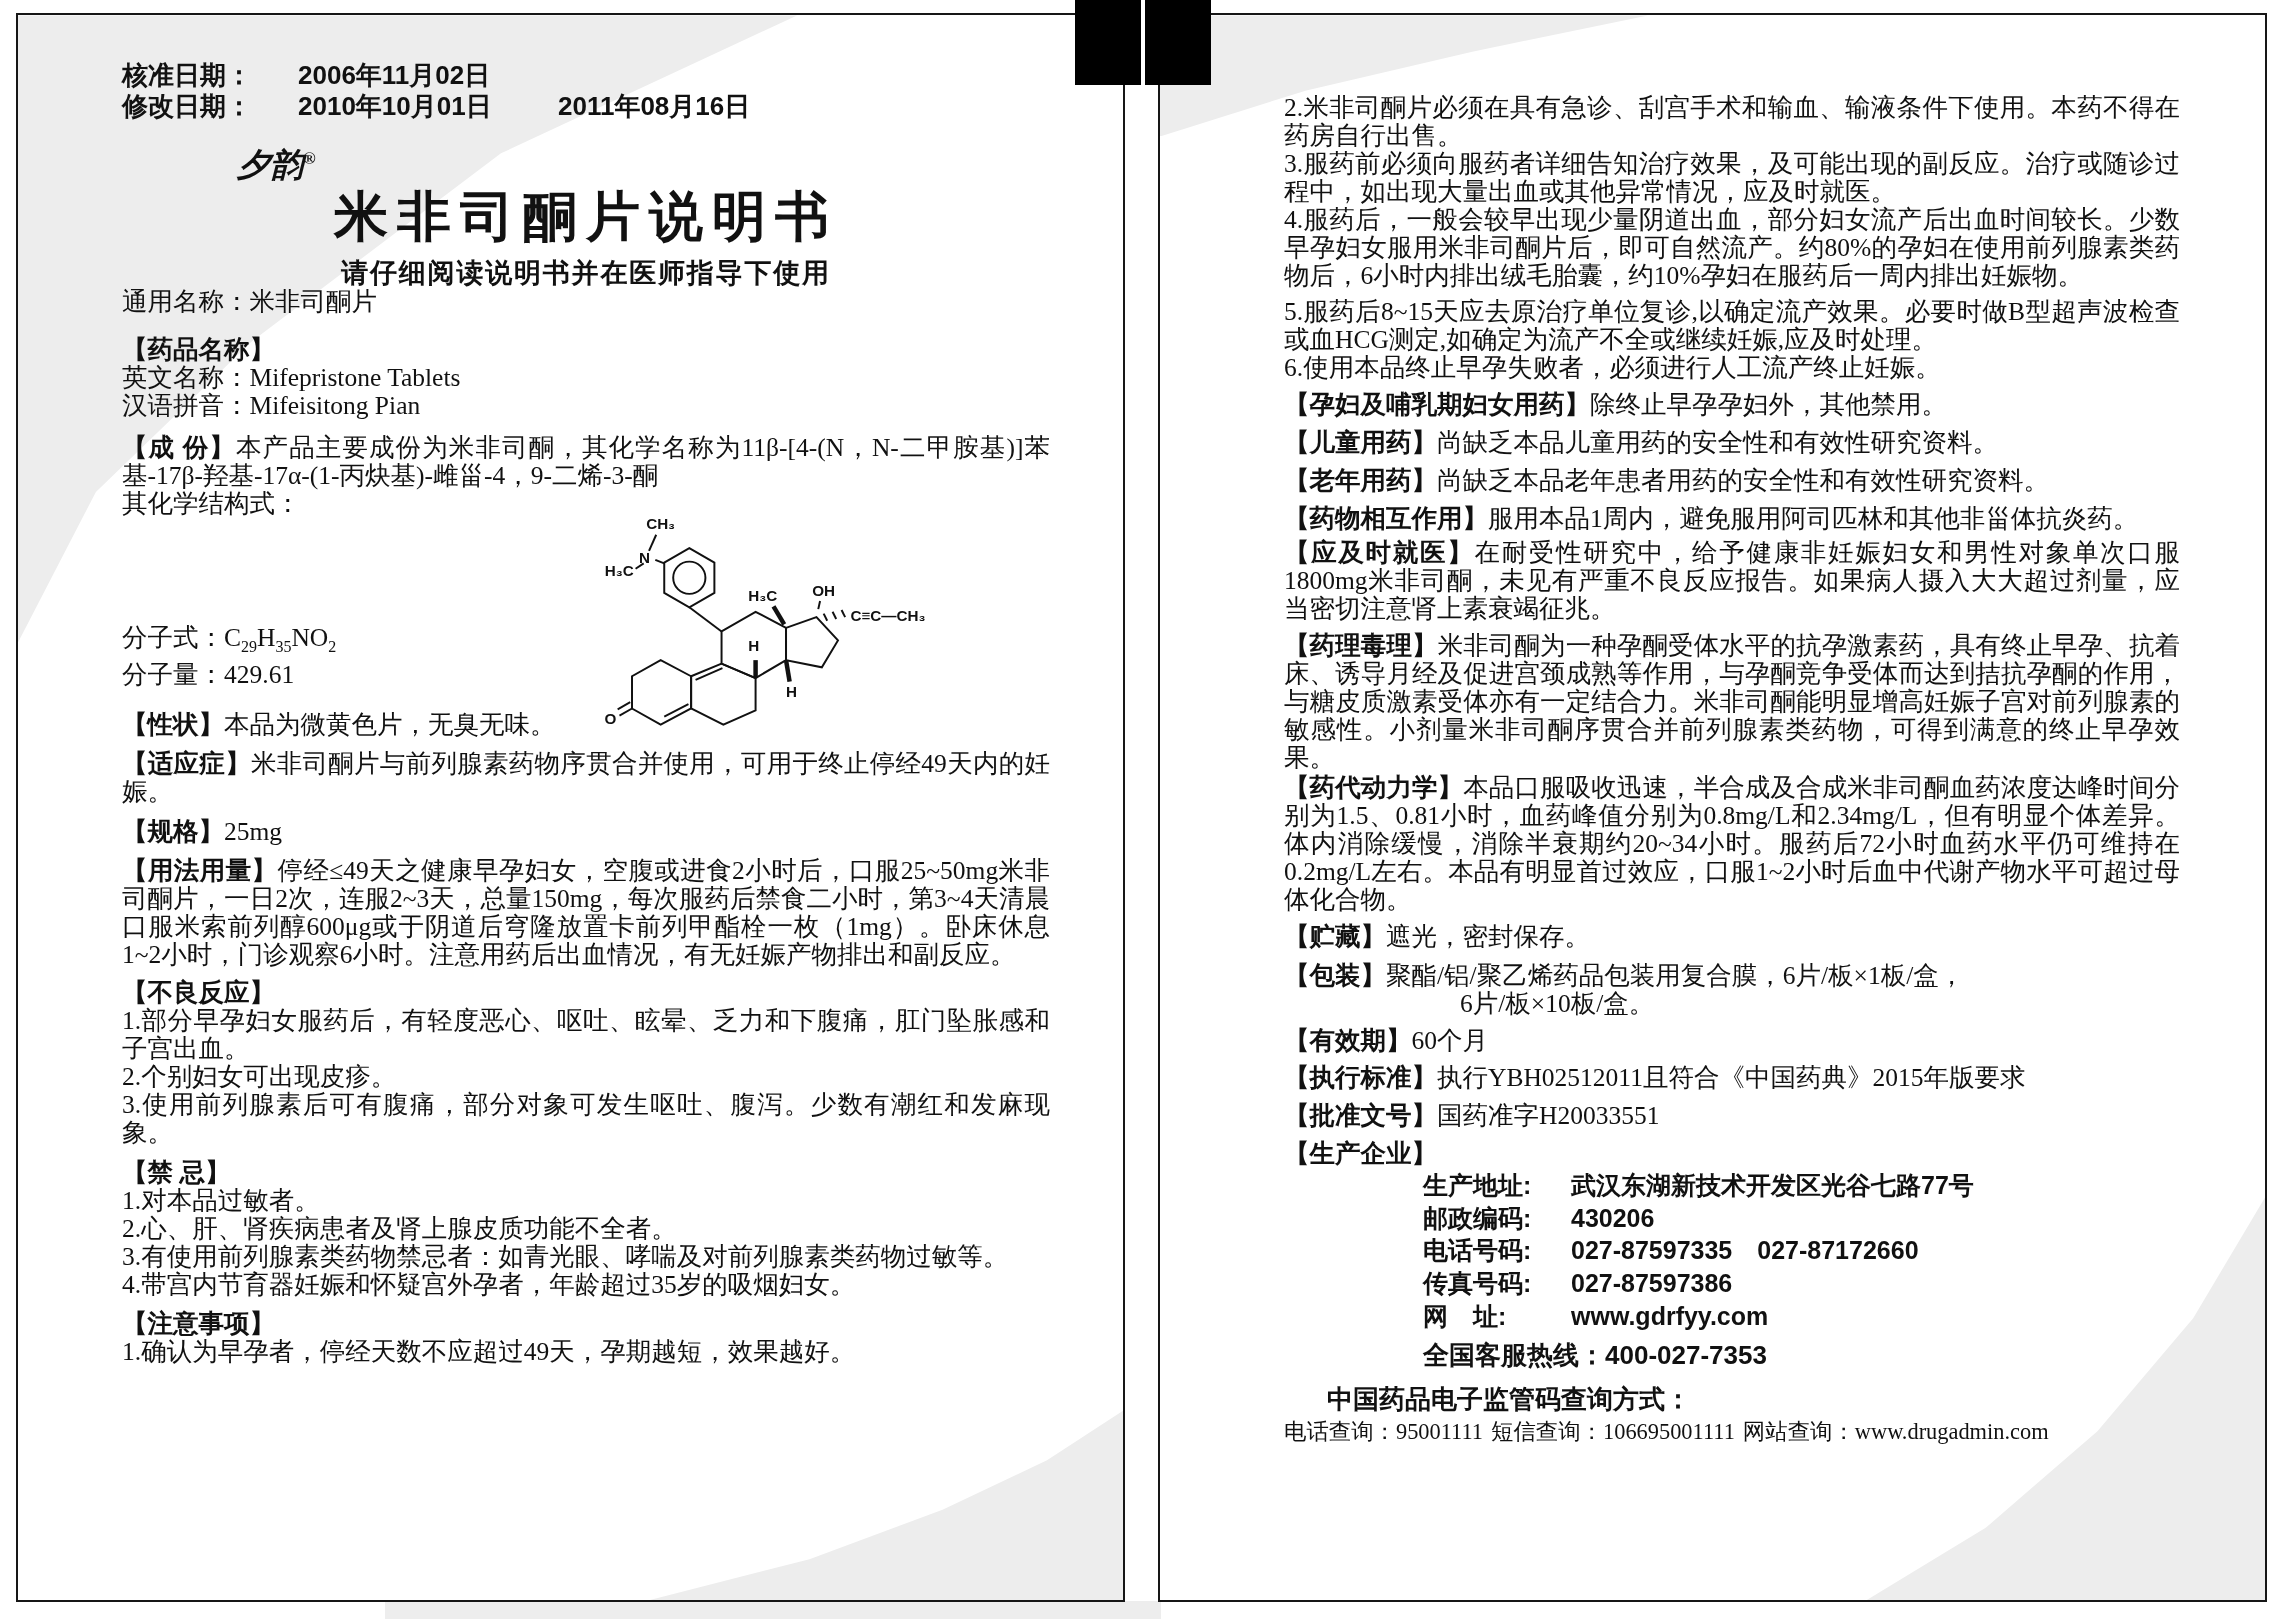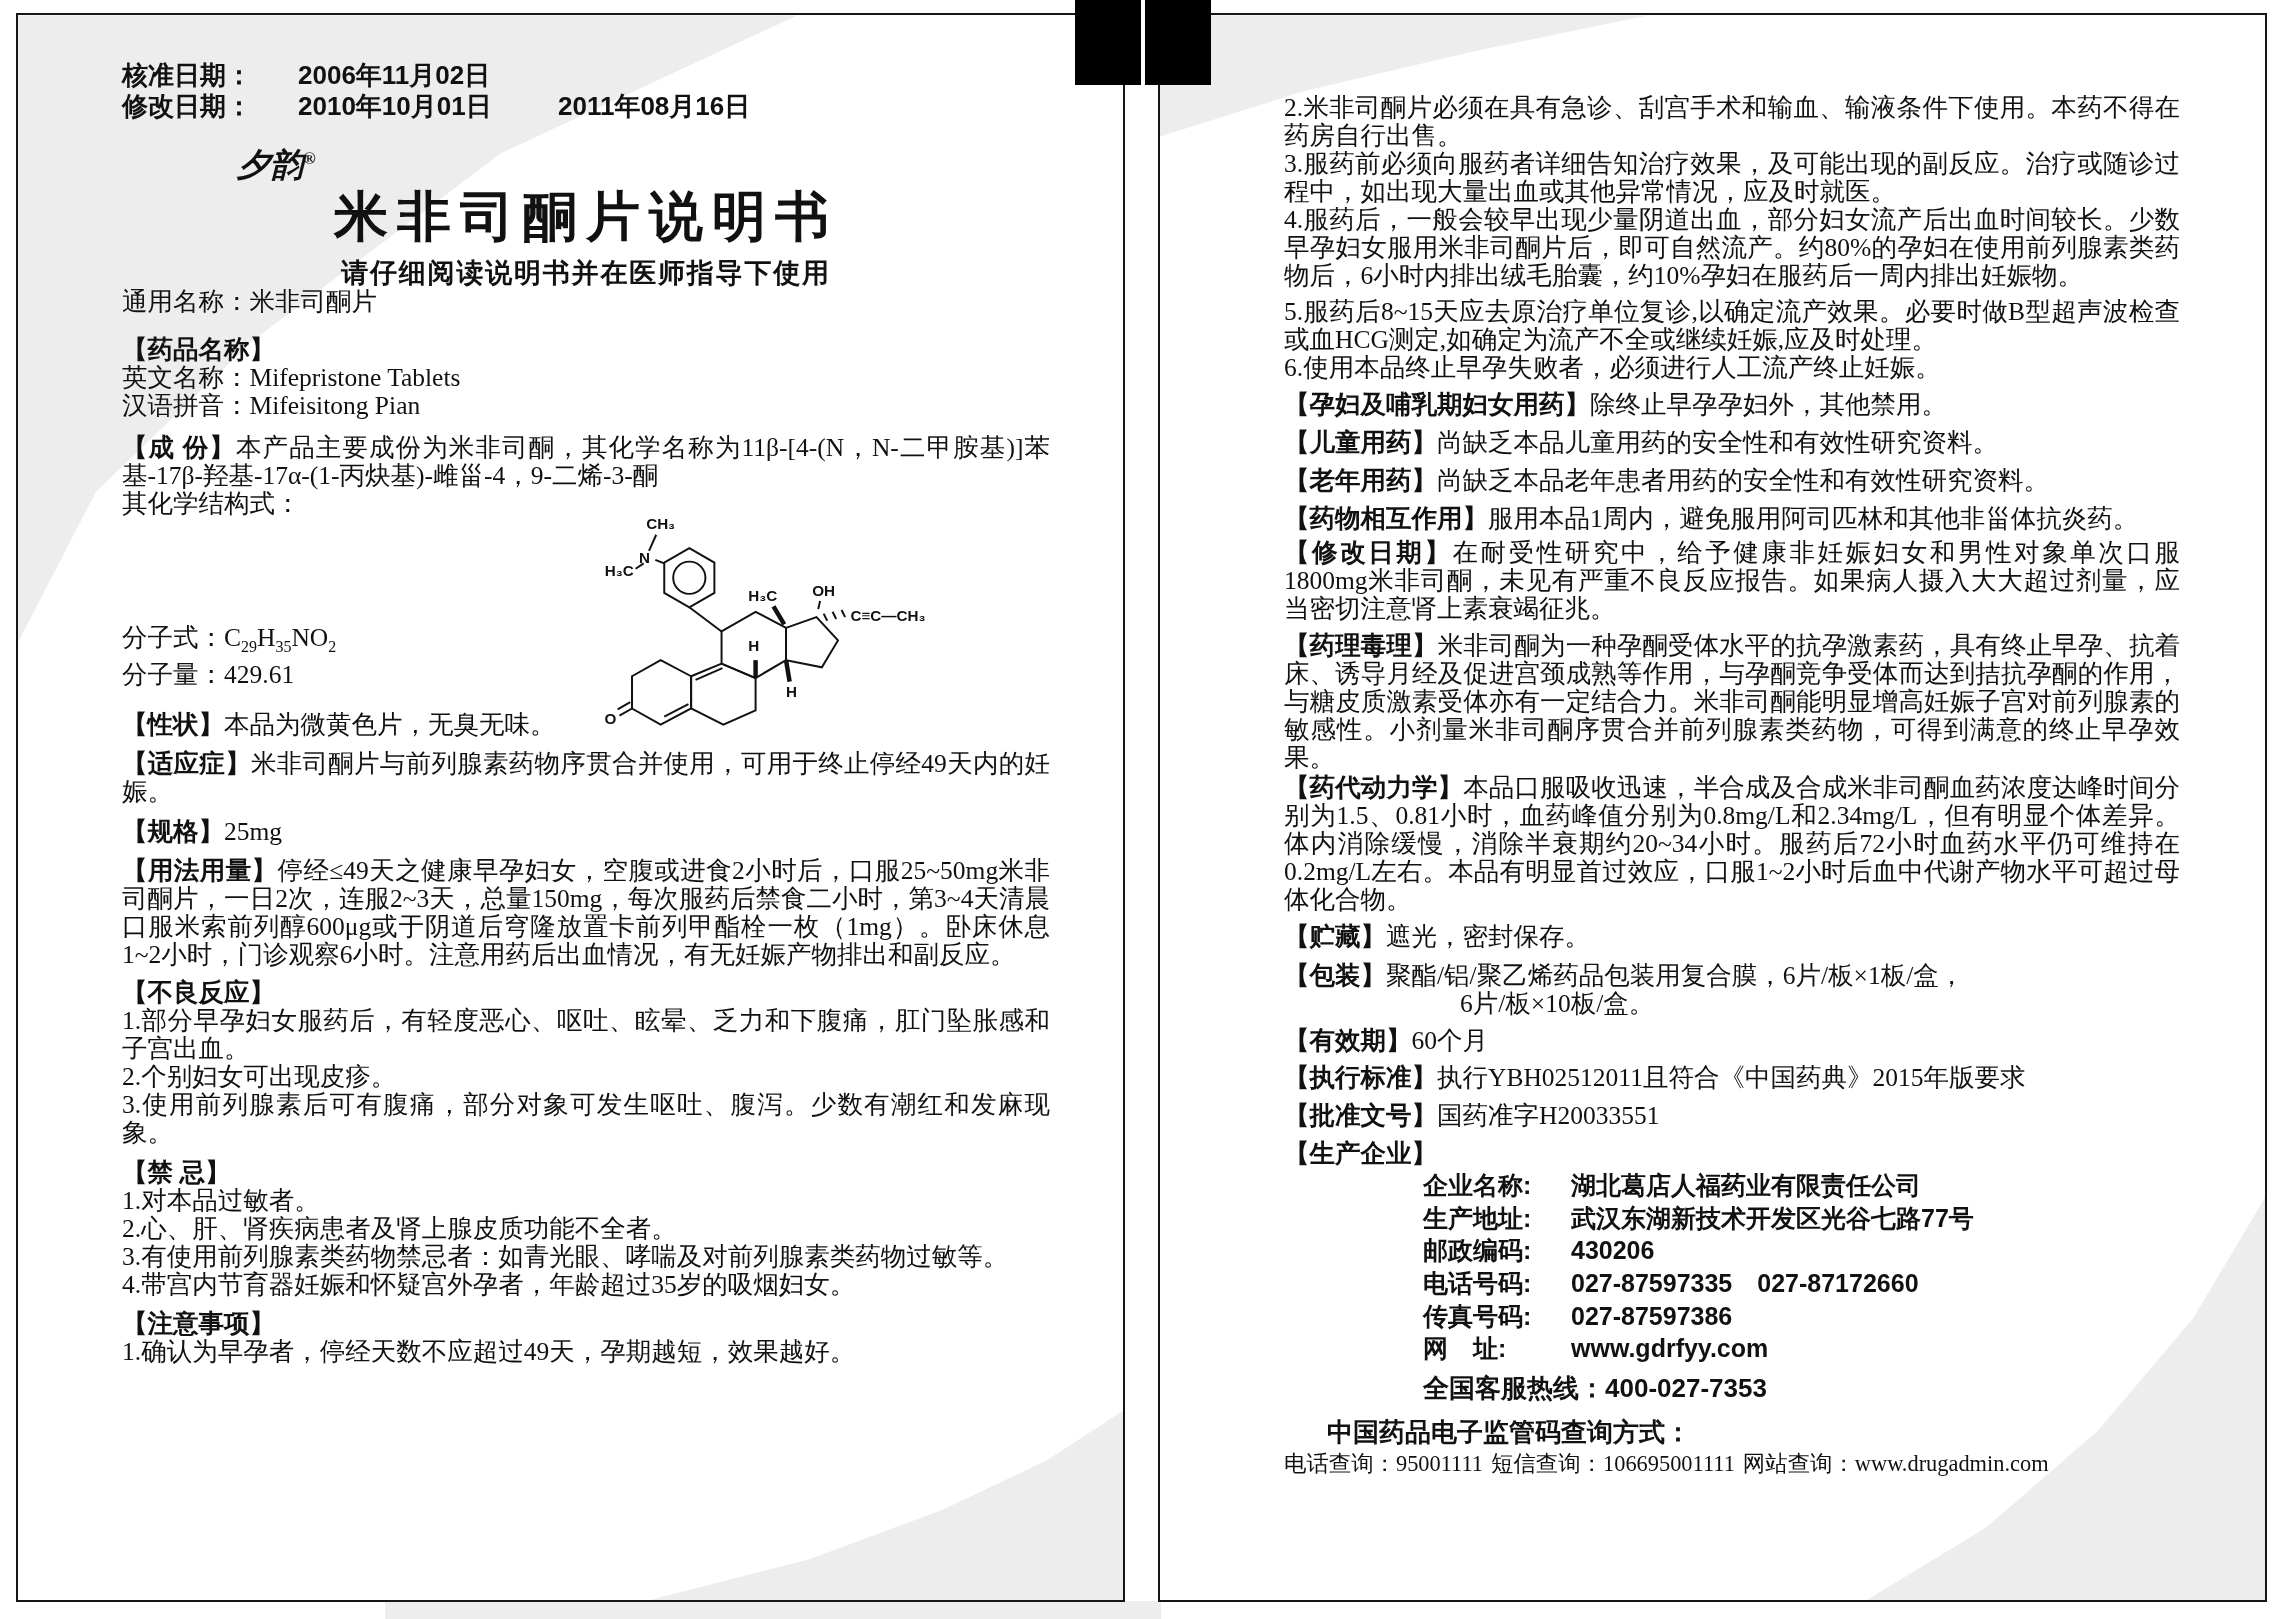"【修改日期】" span.hd { text: 修改日期 -> 应及时就医 }
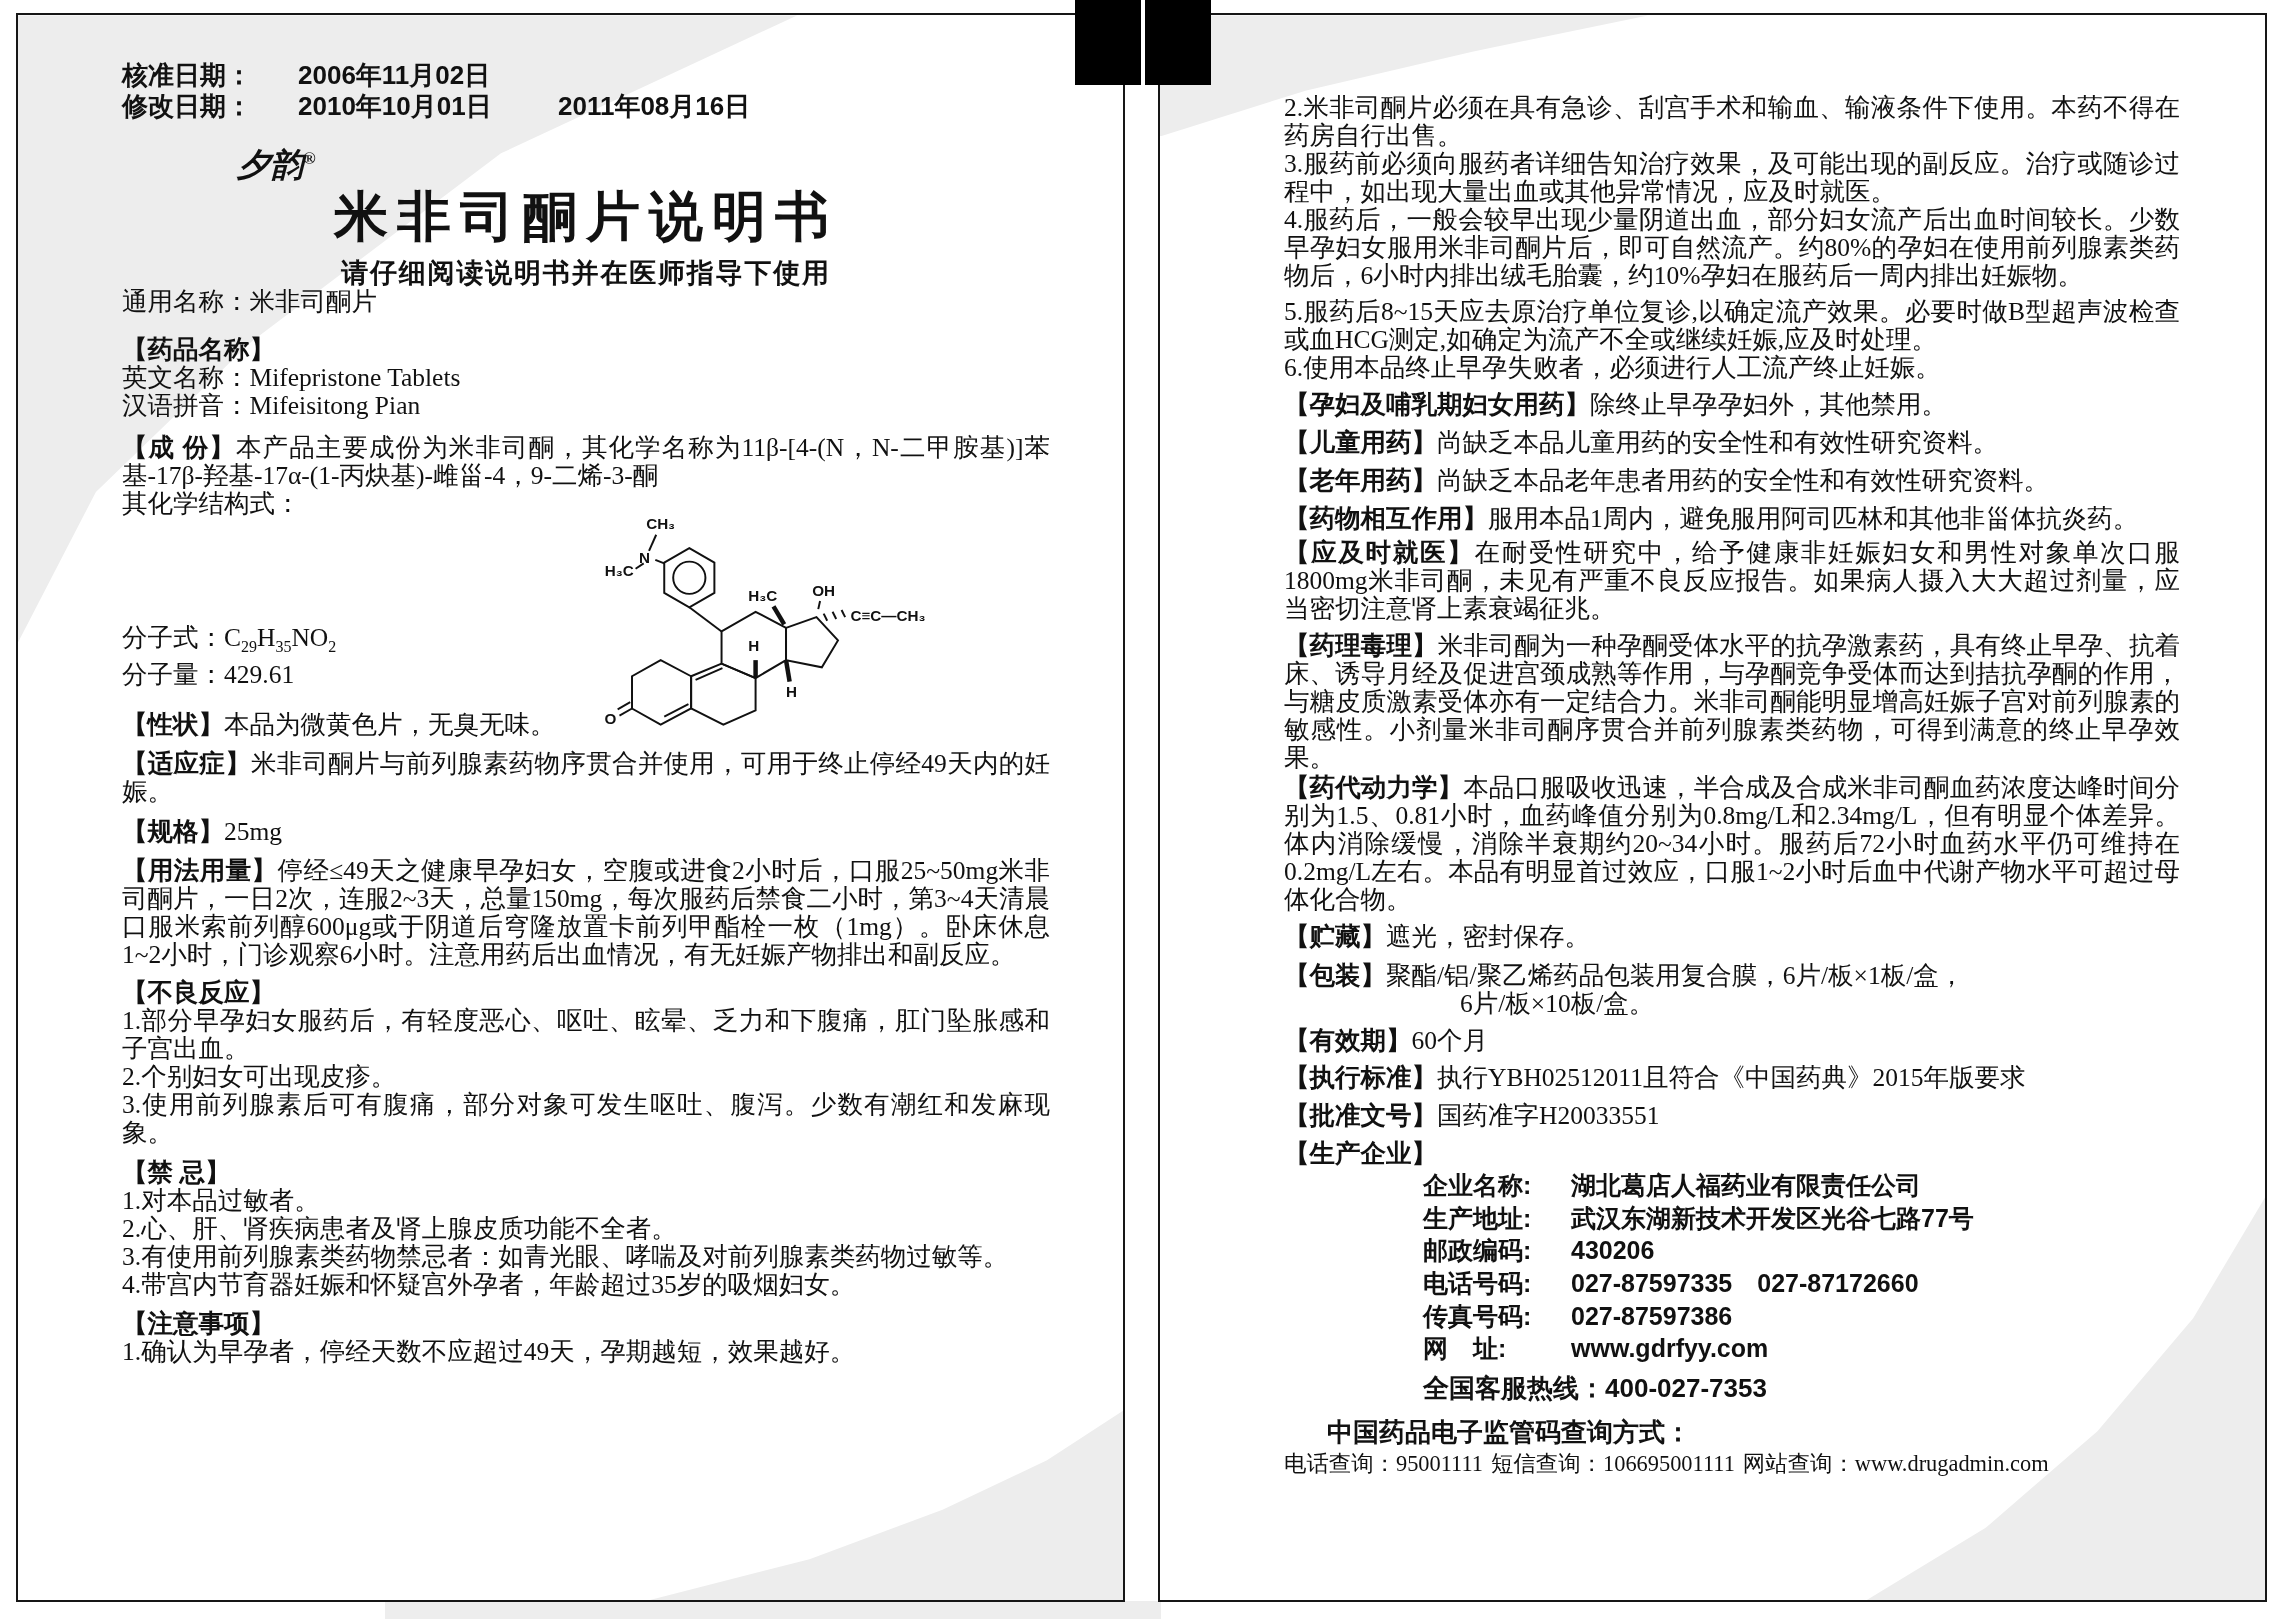"企业名称:" div.mfg-row { html: <div> <span>企业名称:</span> <span>湖北葛店人福药业有限责任公司</span> </div> -> none }
